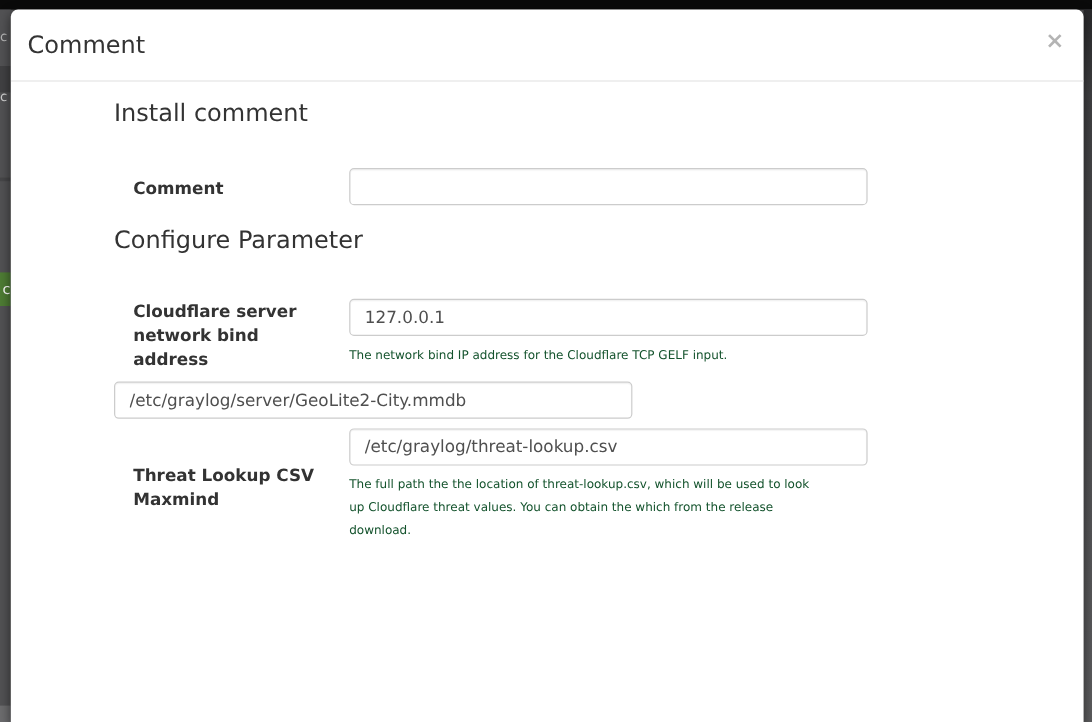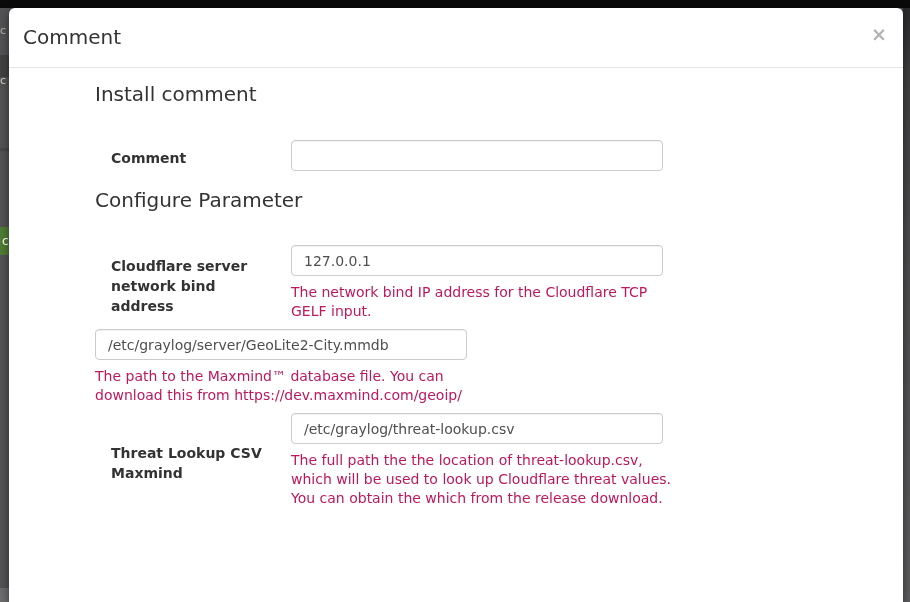"127.0.0.1" .text-input { width: 372px -> 432px }
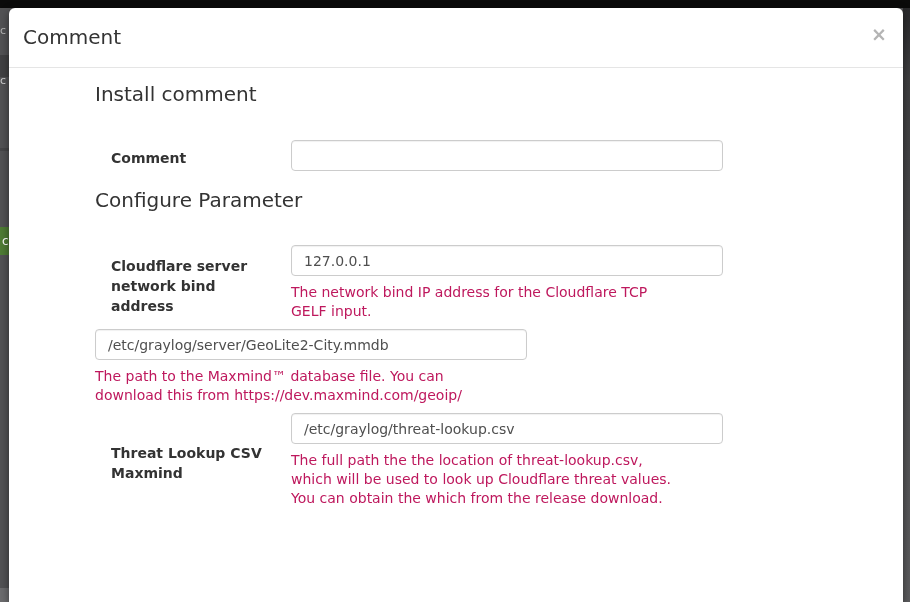"The network bind IP address" .help-text { color: #be185d -> #14532d; font-size: 14px -> 10px }
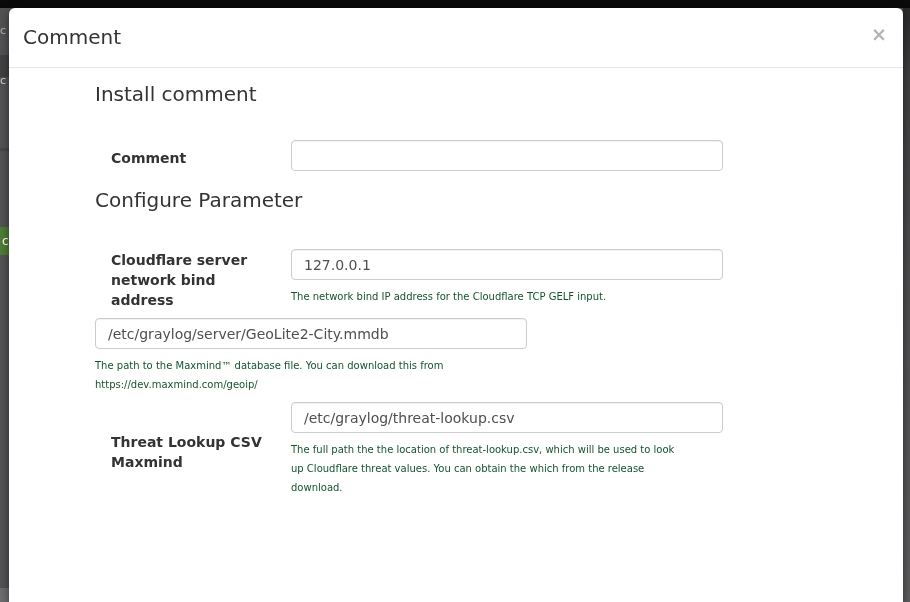"The path to the Maxmind™" div.help-text { html: <div>The path to the Maxmind™ database file. You can download this from https://dev.maxmind.com/geoip/</div> -> none }
